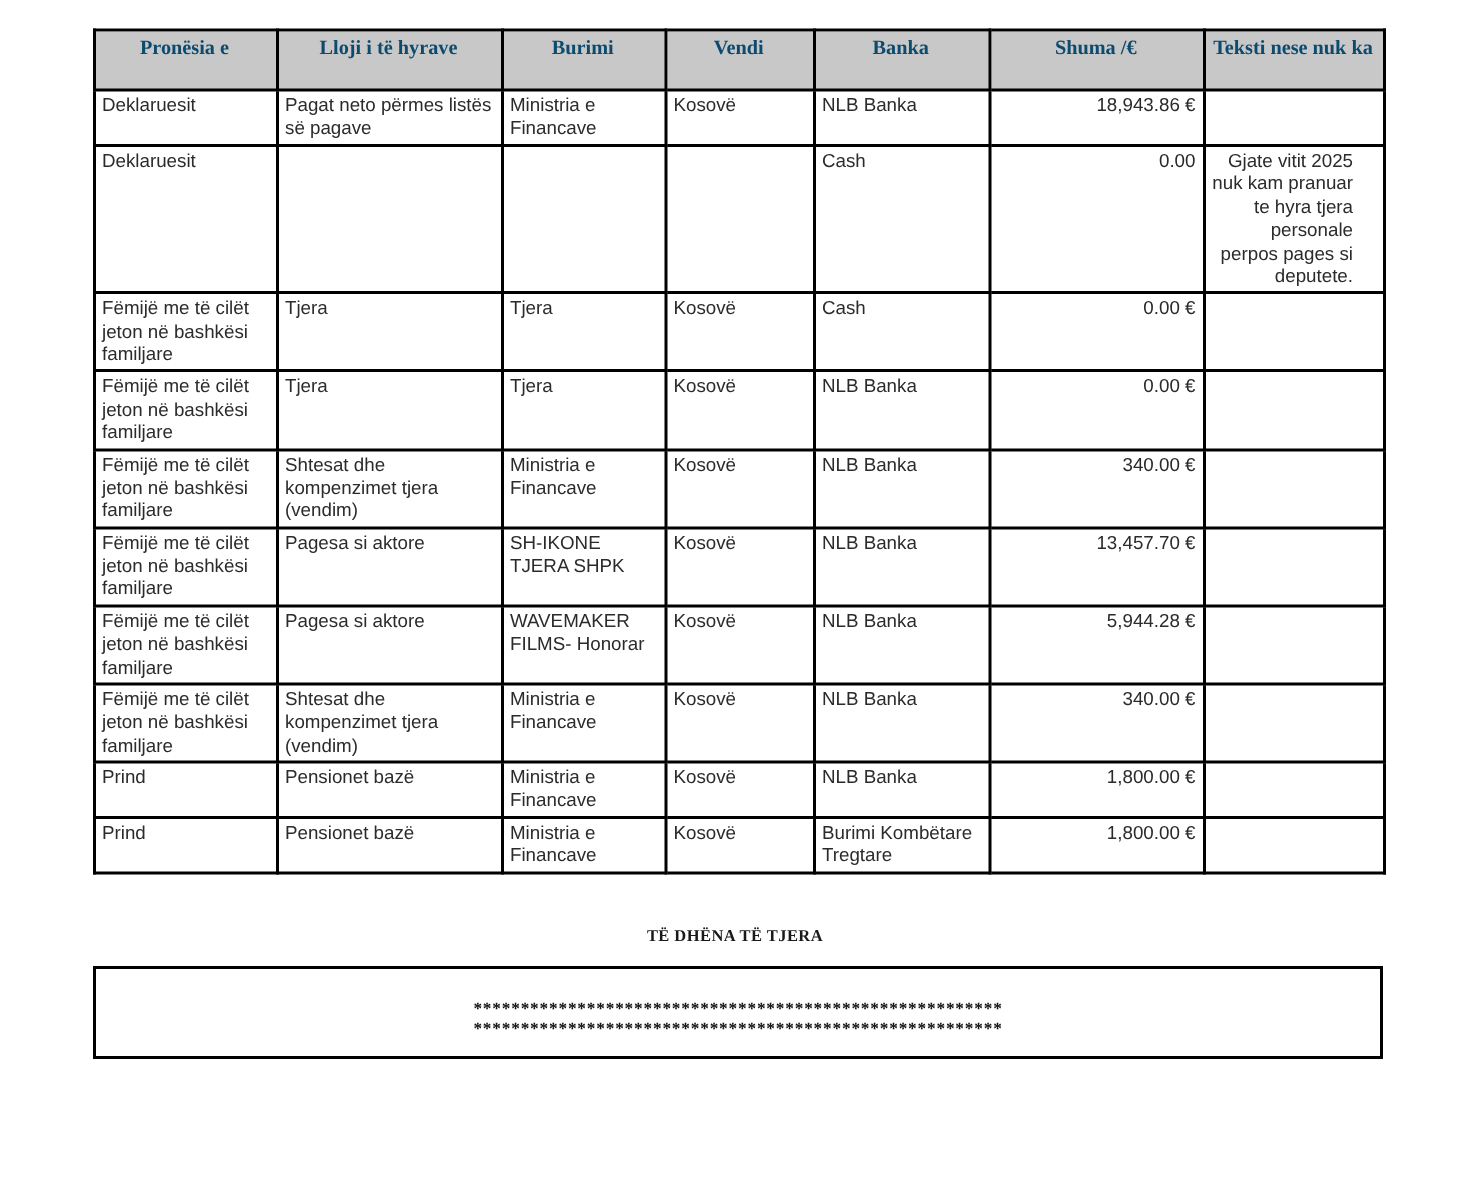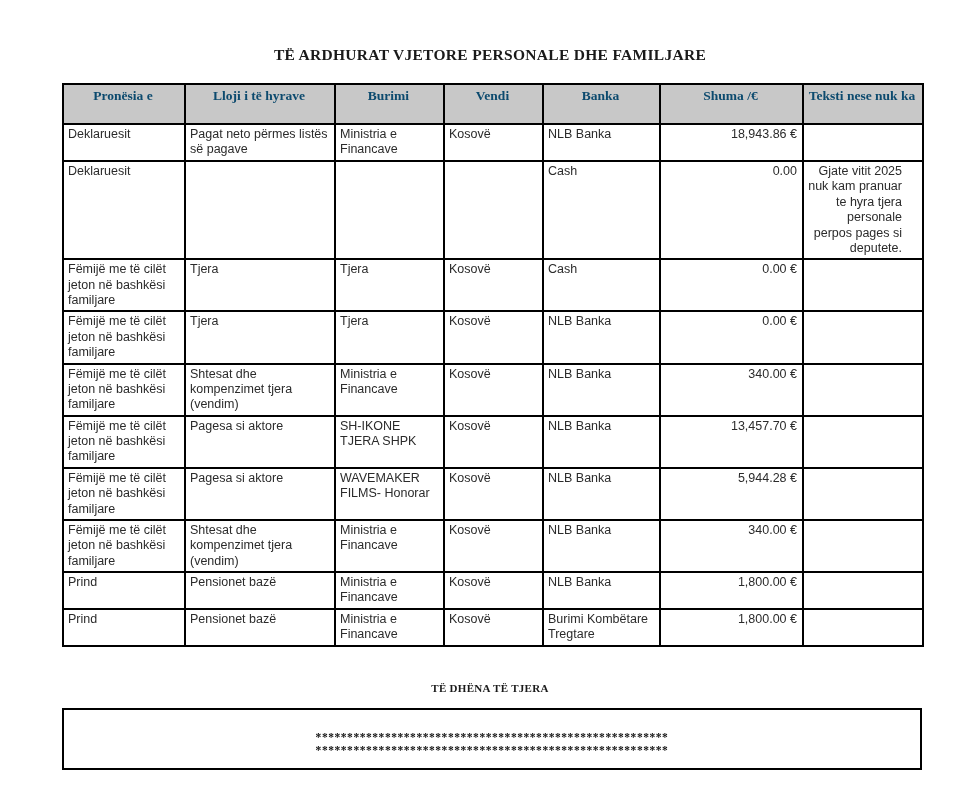"TË ARDHURAT VJETORE PERSONALE DHE" div.doc-title { html: <div>TË ARDHURAT VJETORE PERSONALE DHE FAMILJARE</div> -> none }
